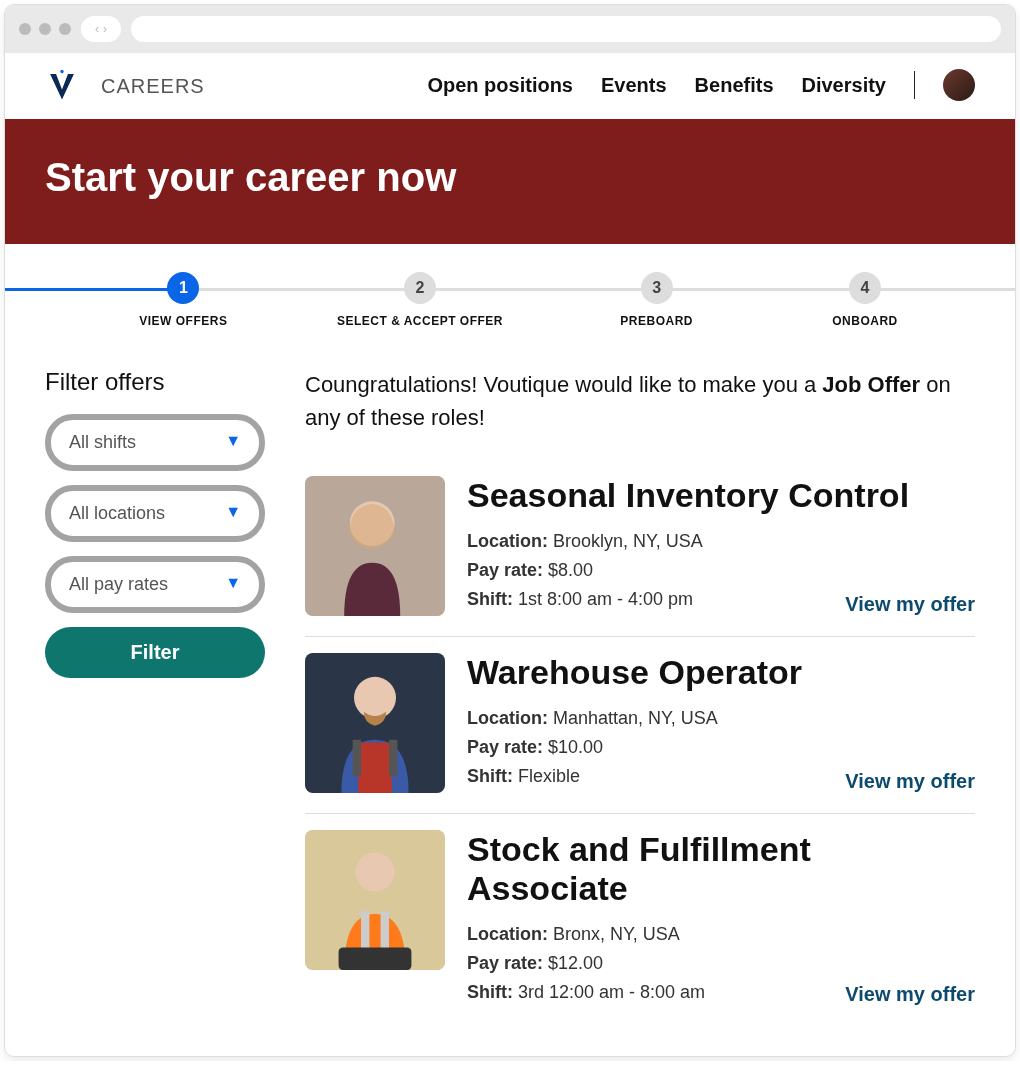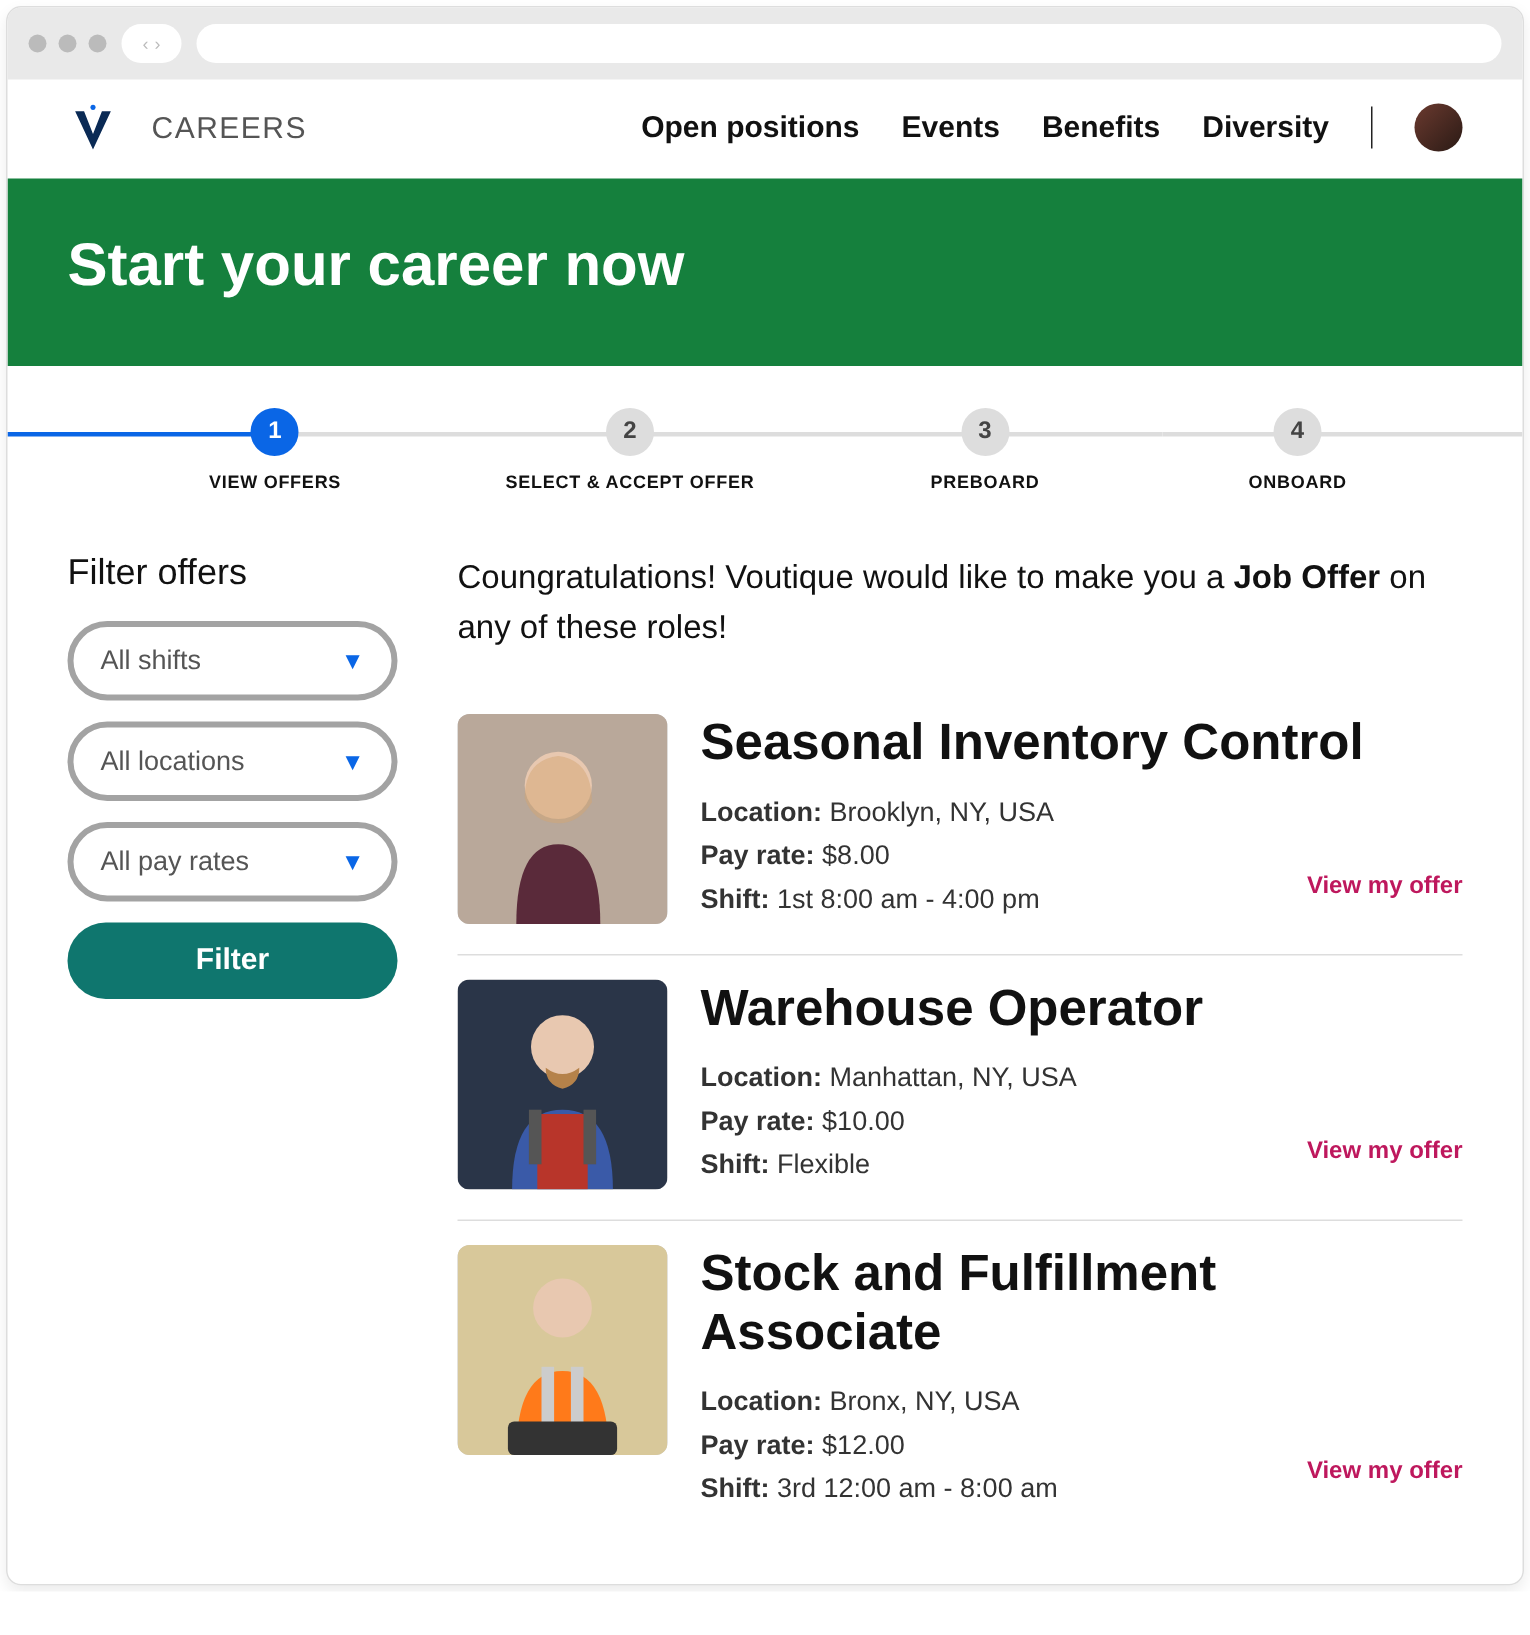"Start your career now" .hero { background: #15803d -> #7f1d1d }
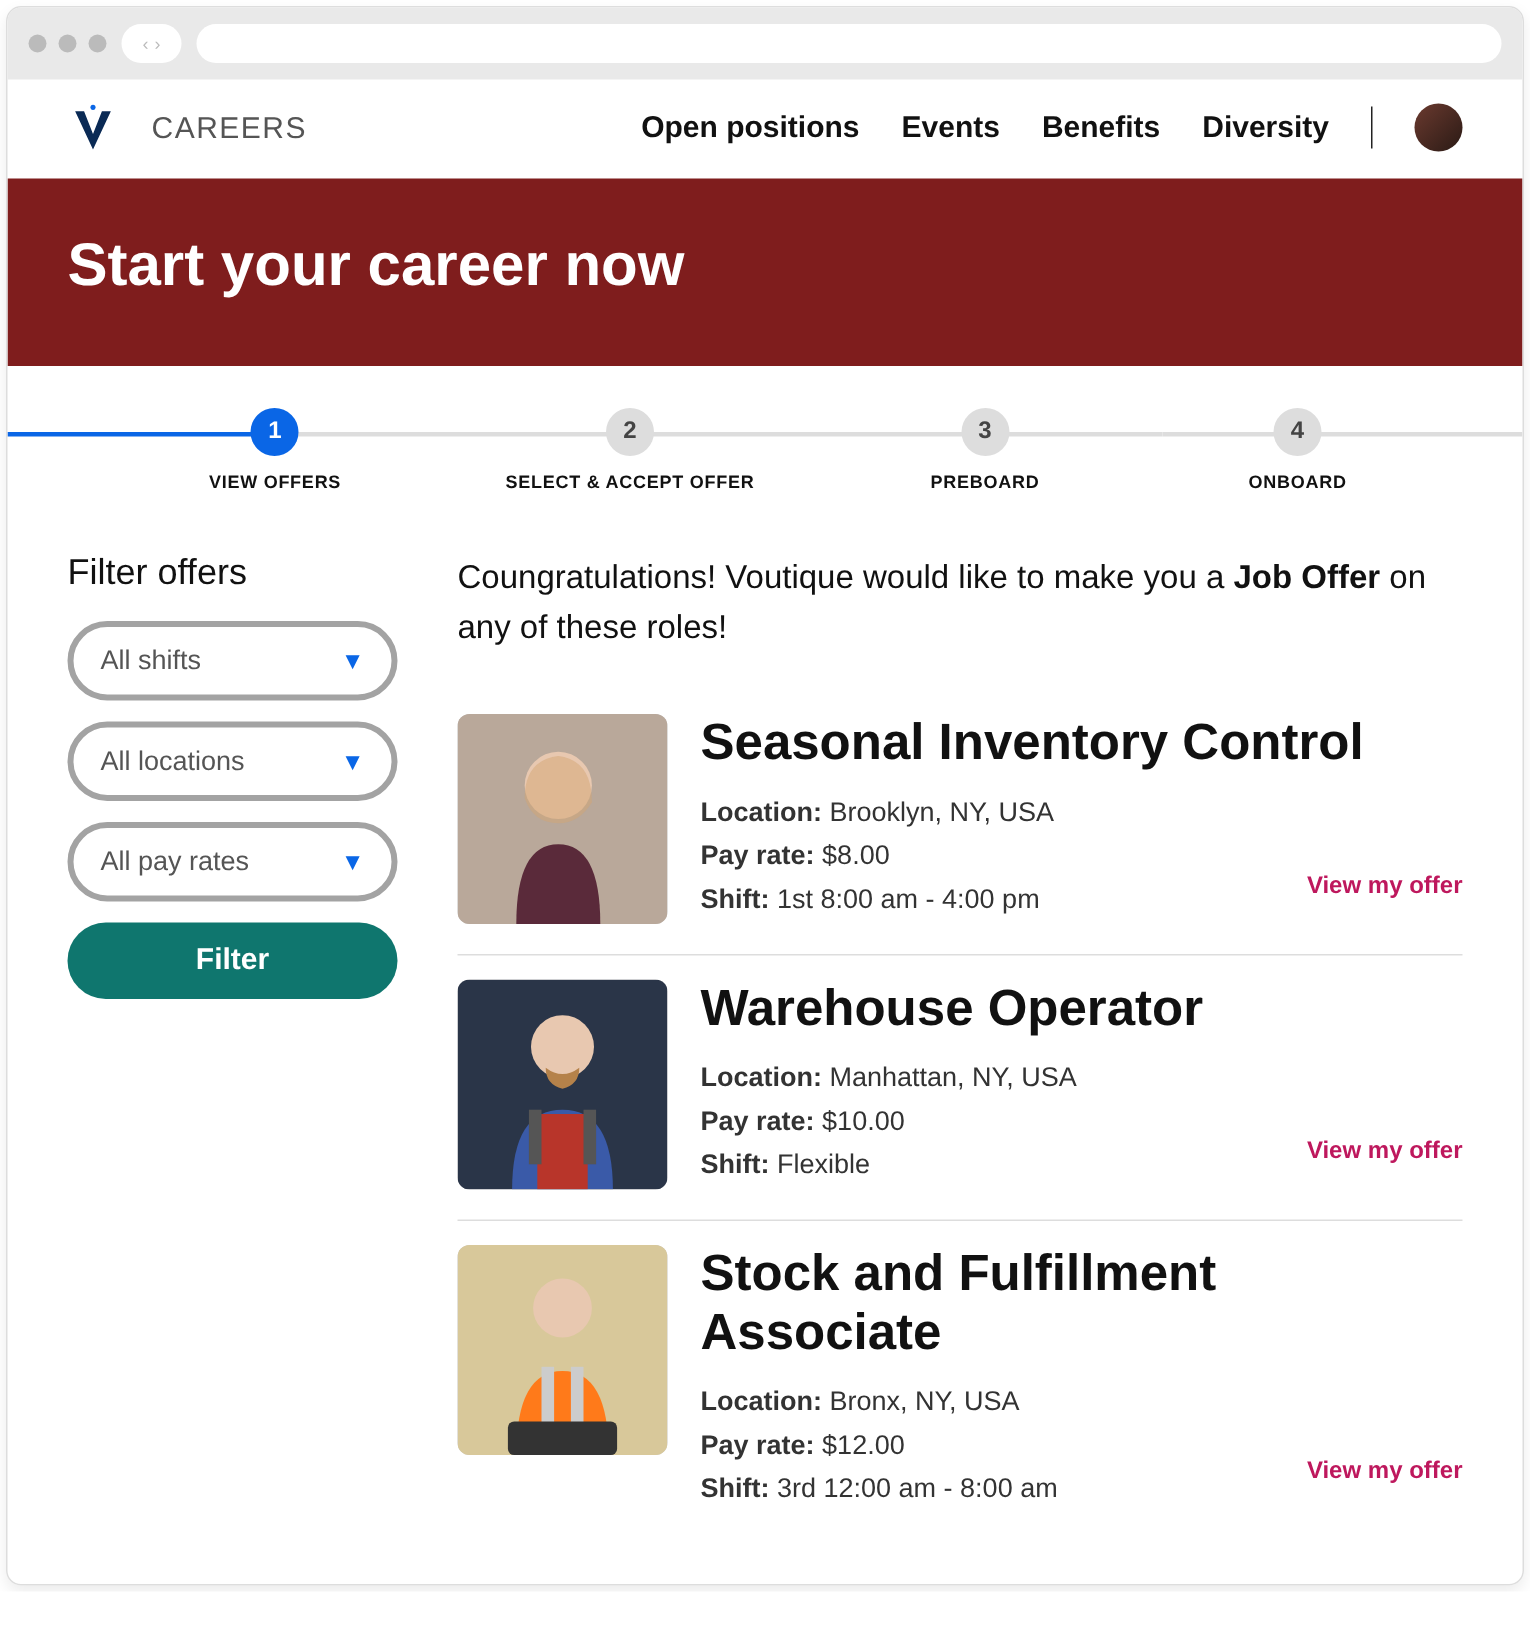"All shifts" .select-wrap { align-items: flex-end -> flex-start; border: 4px solid #a3a3a3 -> 6px solid #a3a3a3 }
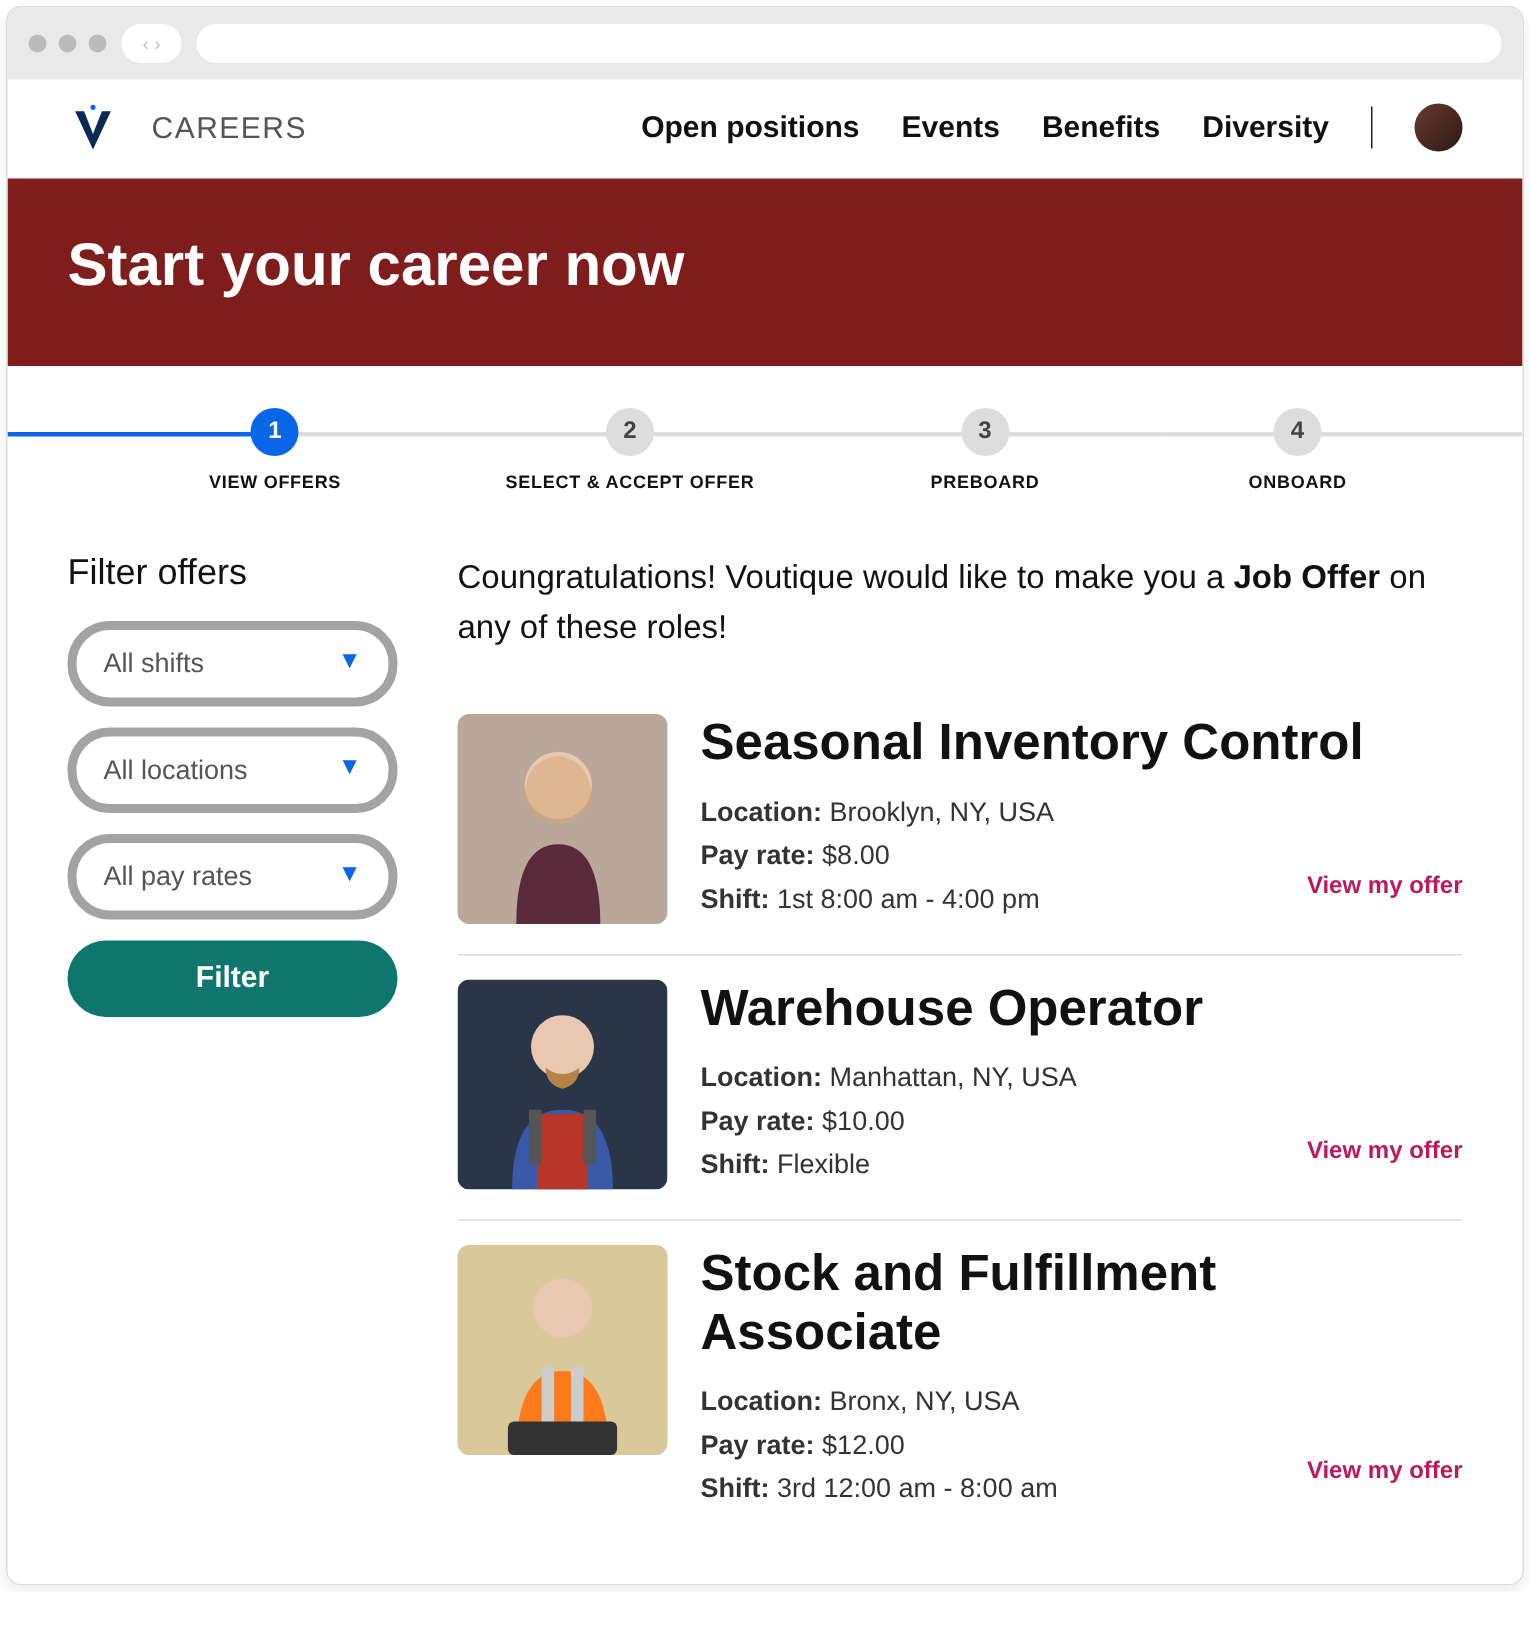"View my offer" .view-link { bottom: 16px -> 0; color: #be185d -> #0c4a6e; font-size: 16px -> 20px }
